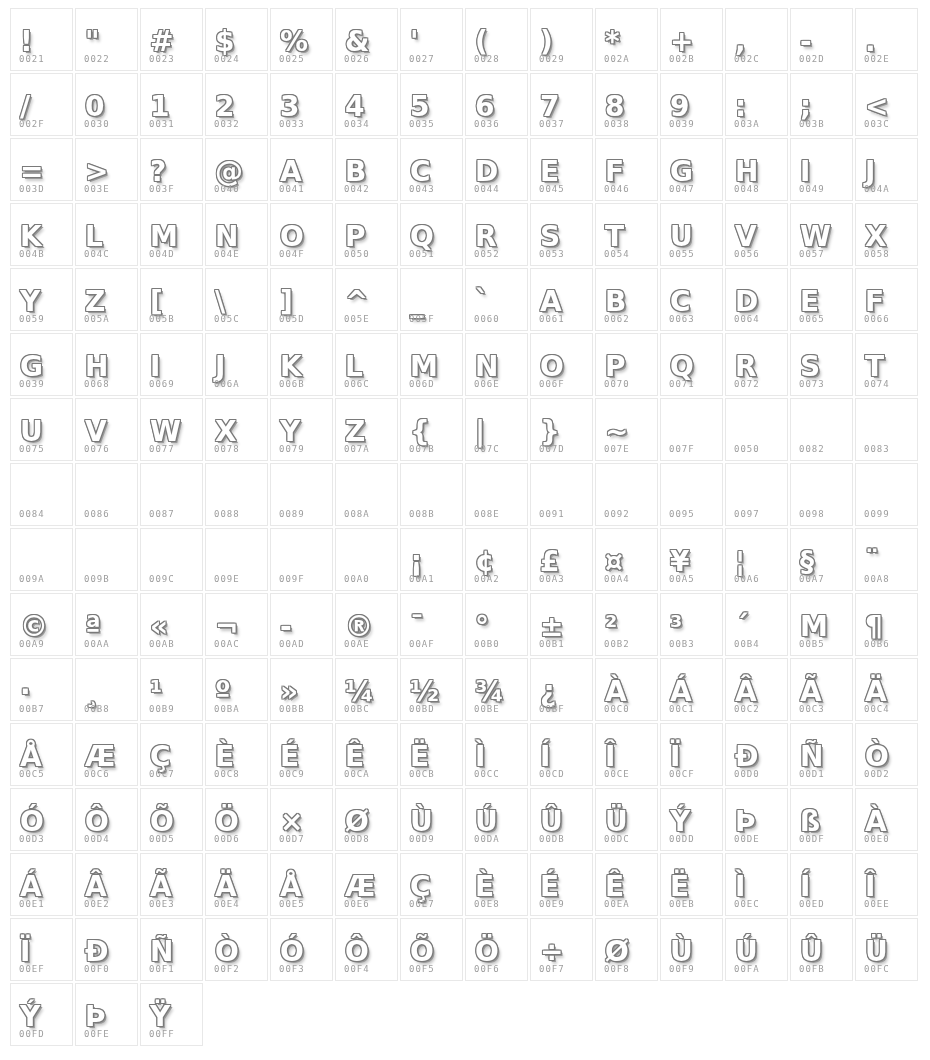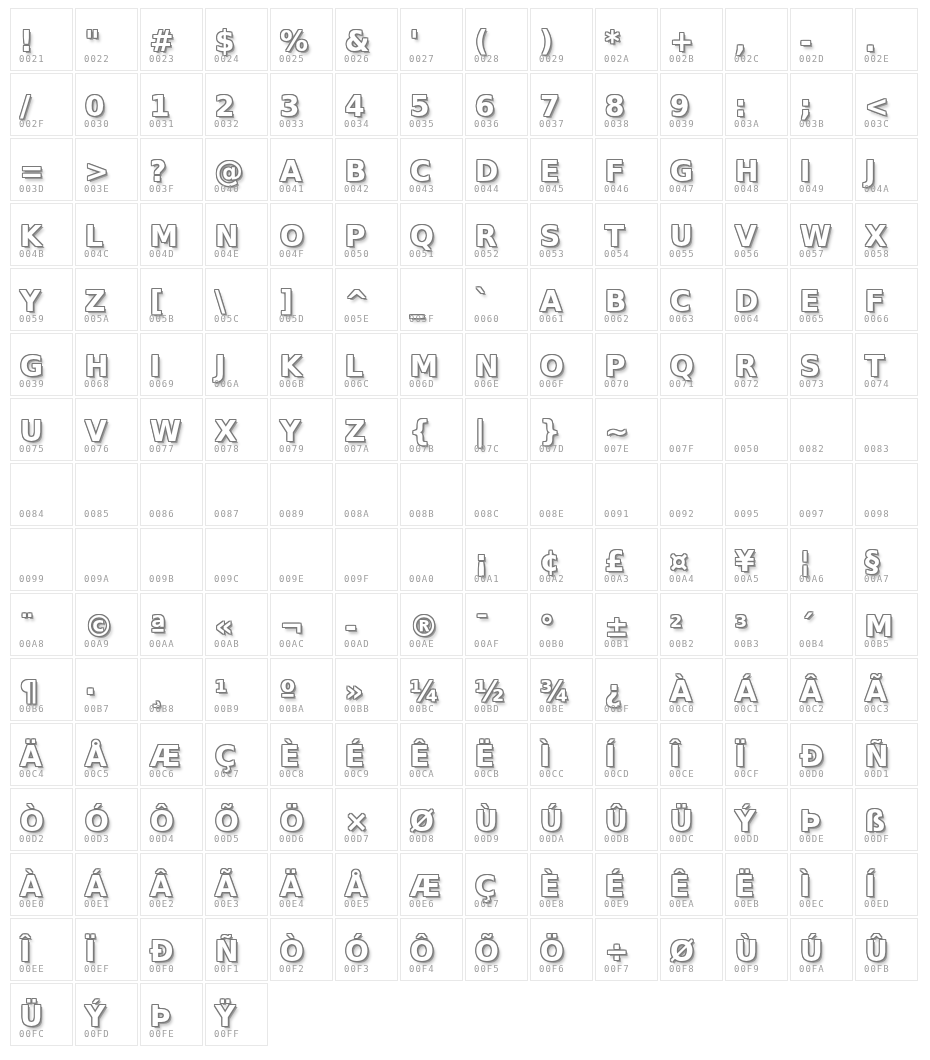"0085" div.cell { html: <div> <span></span> <span>0085</span> </div> -> none }
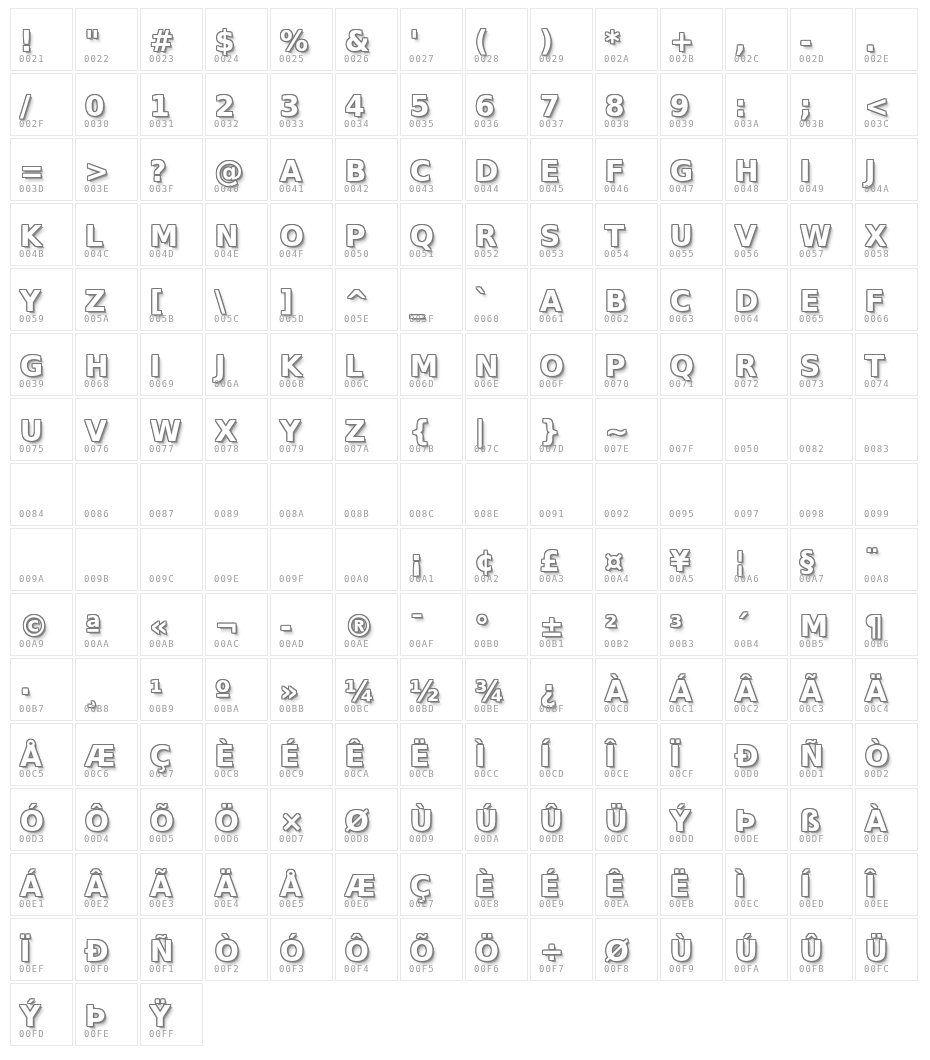"0088" div.cell { html: none -> <div> <span></span> <span>0088</span> </div> }
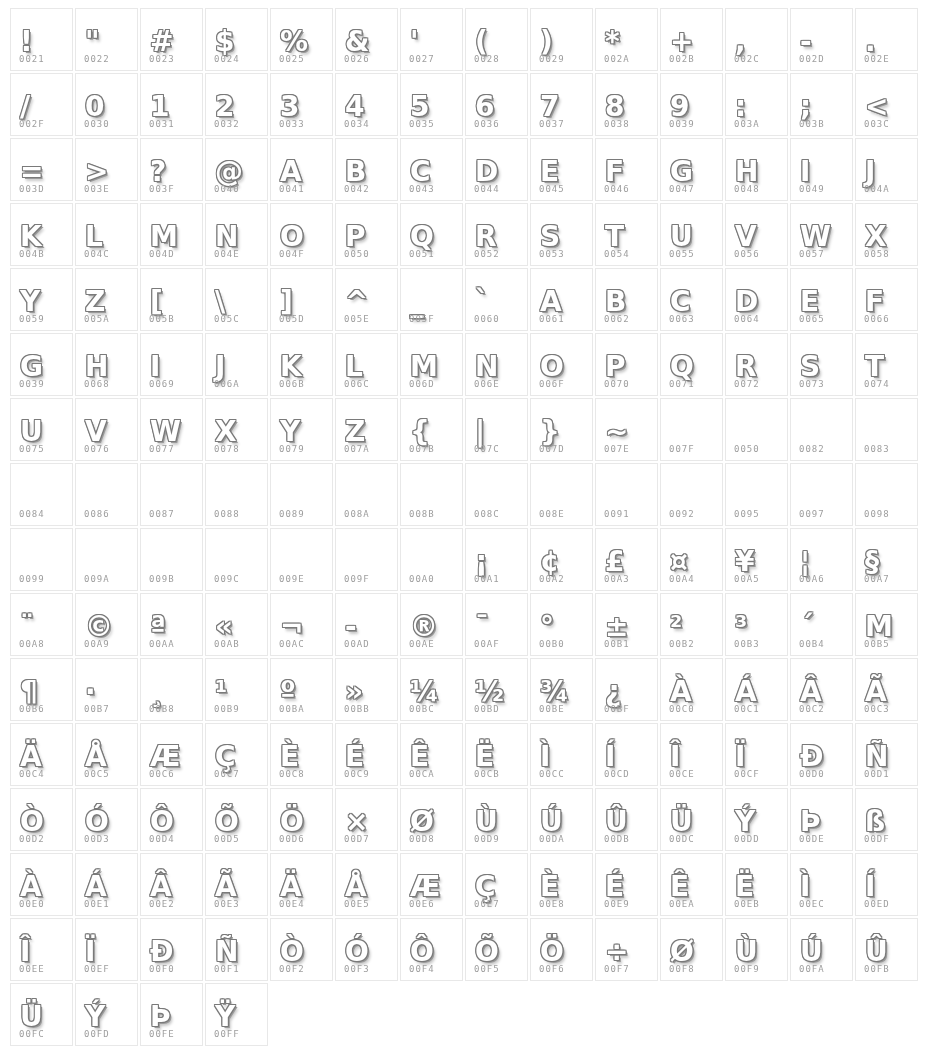"008C" div.cell { html: <div> <span></span> <span>008C</span> </div> -> none }
